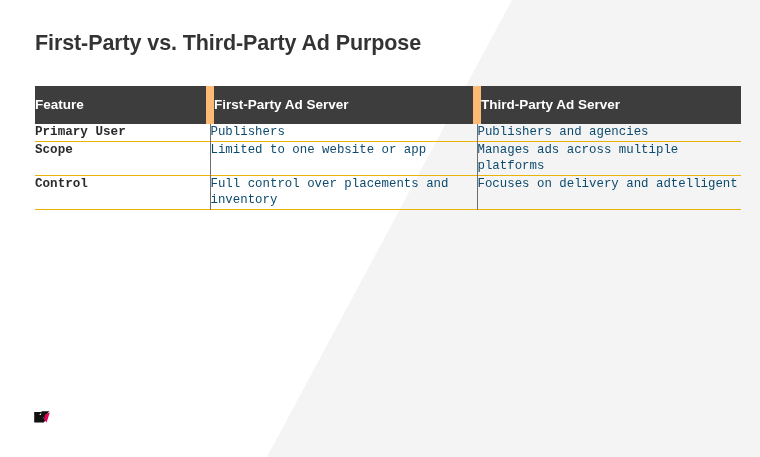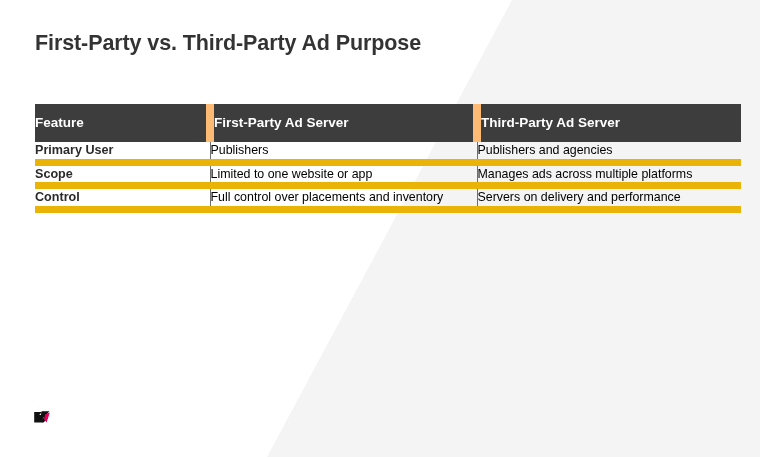"Feature" #comparison-table { top: 104px -> 86px }
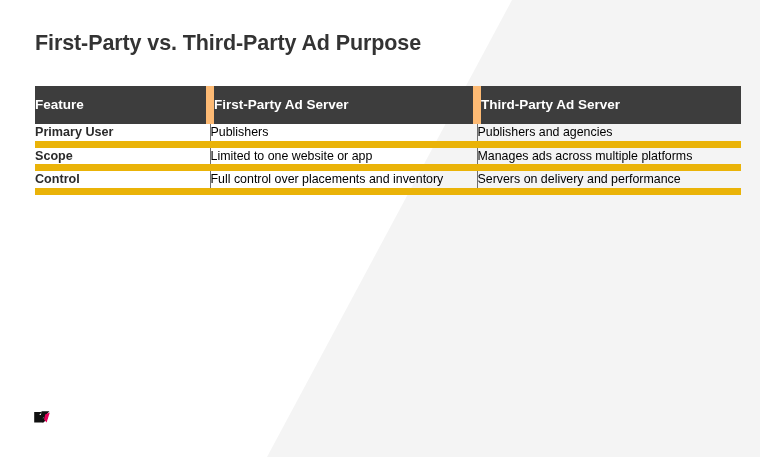"Primary User" tbody tr { border-bottom: 7px solid #eab308 -> 1px solid #eab308; font-family: none -> Liberation Mono, monospace }
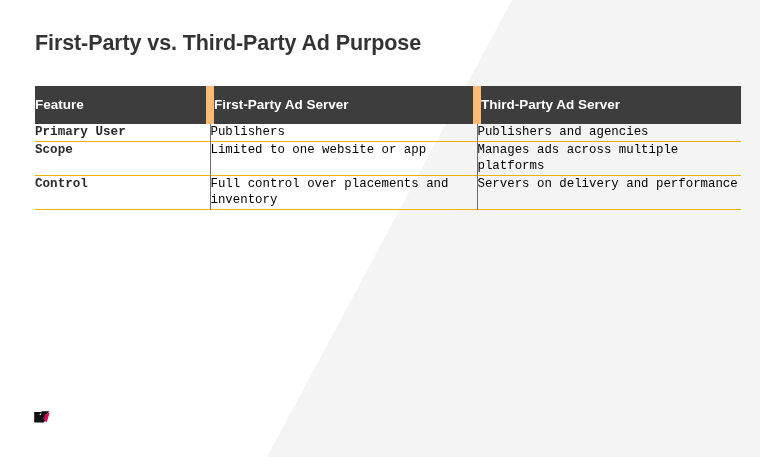"Publishers" tbody td.cell-detail { color: #000000 -> #0c4a6e }
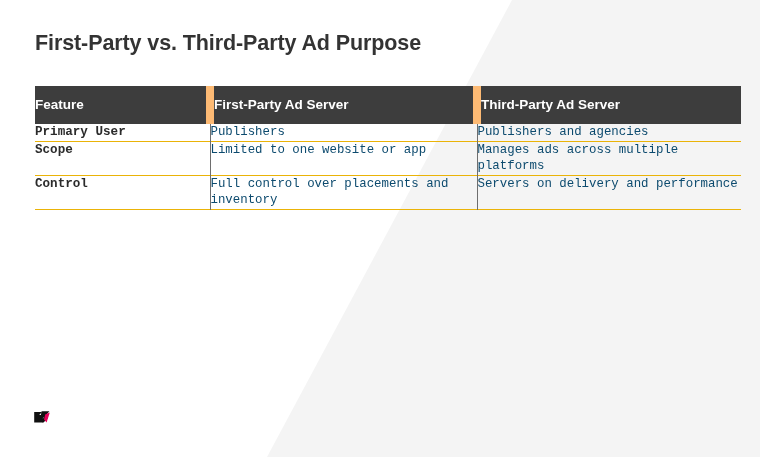"Servers on delivery and performance" td.cell-detail { text: Servers on delivery and performance -> Focuses on delivery and adtelligent }
